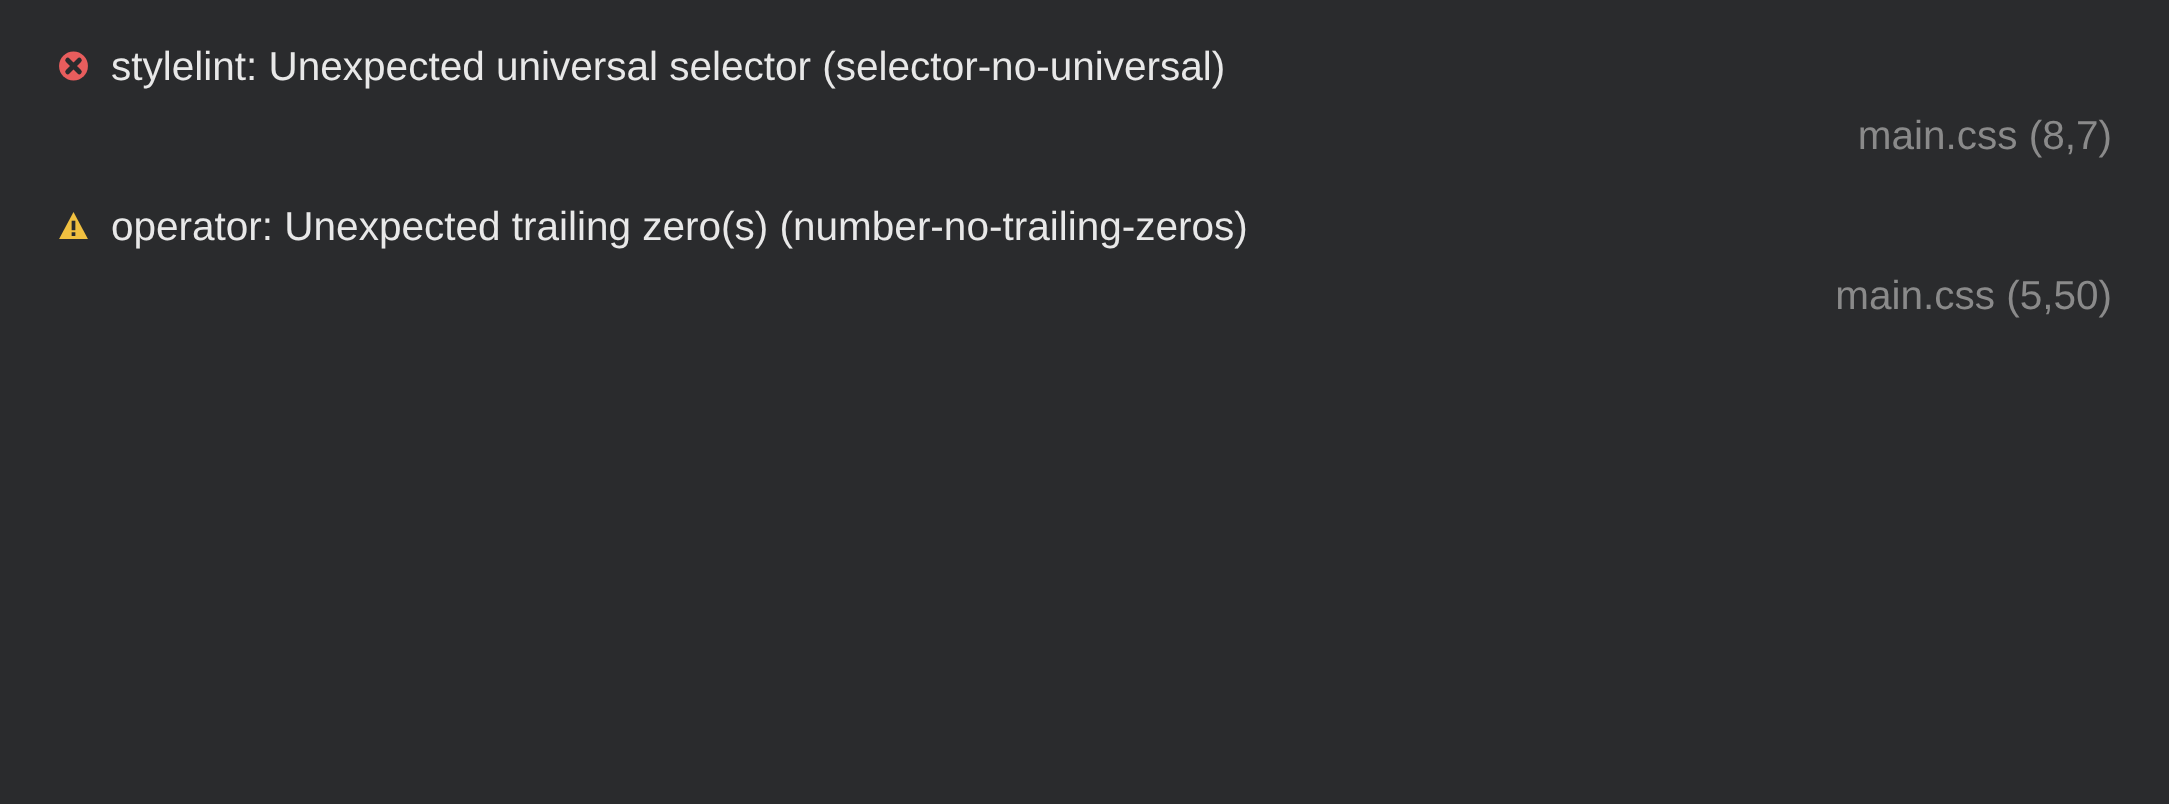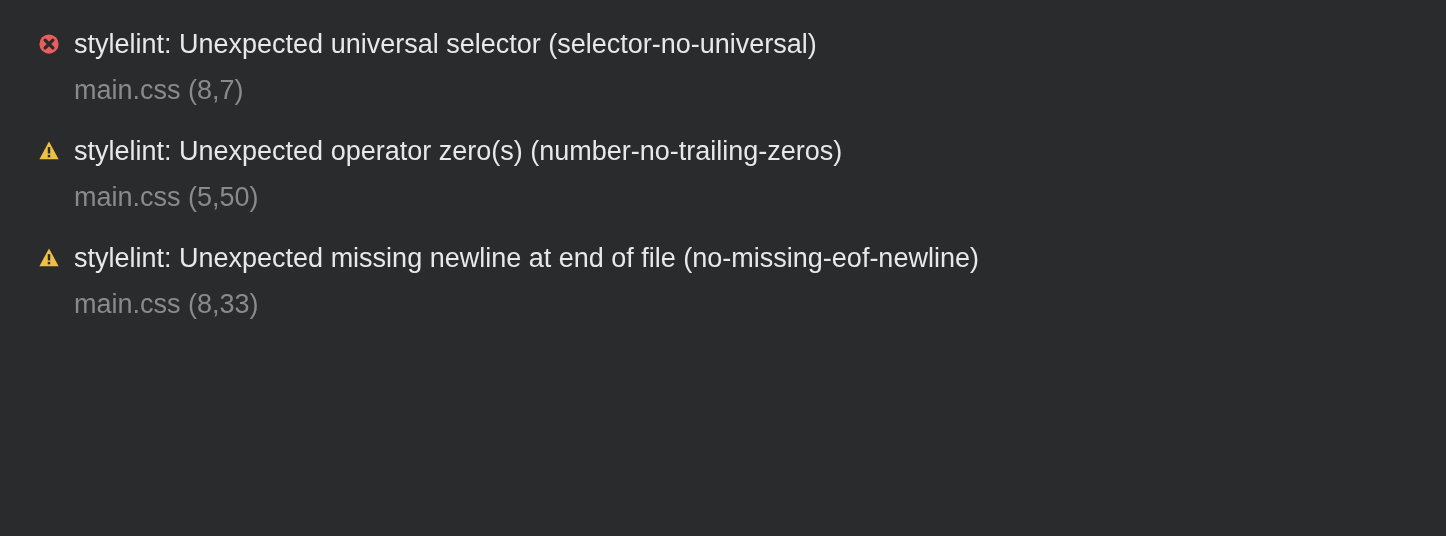"stylelint: Unexpected universal selector" .problems-list { text-align: none -> right }
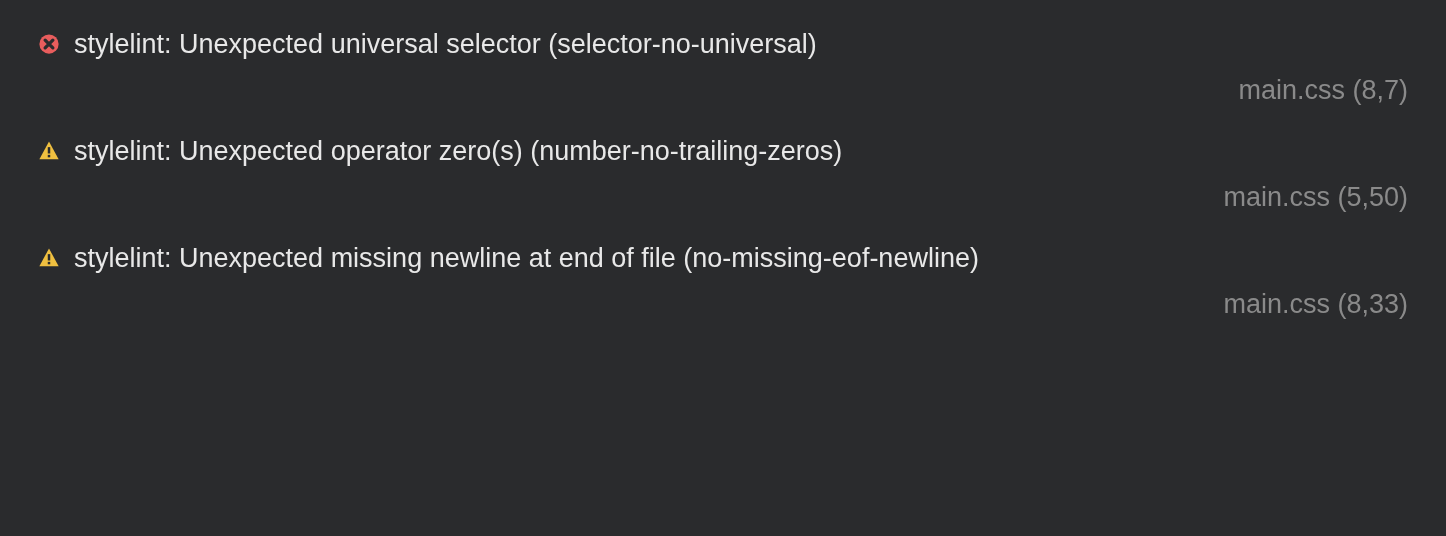"stylelint: Unexpected operator zero(s)" span.problem-message { text: stylelint: Unexpected operator -> operator: Unexpected trailing }
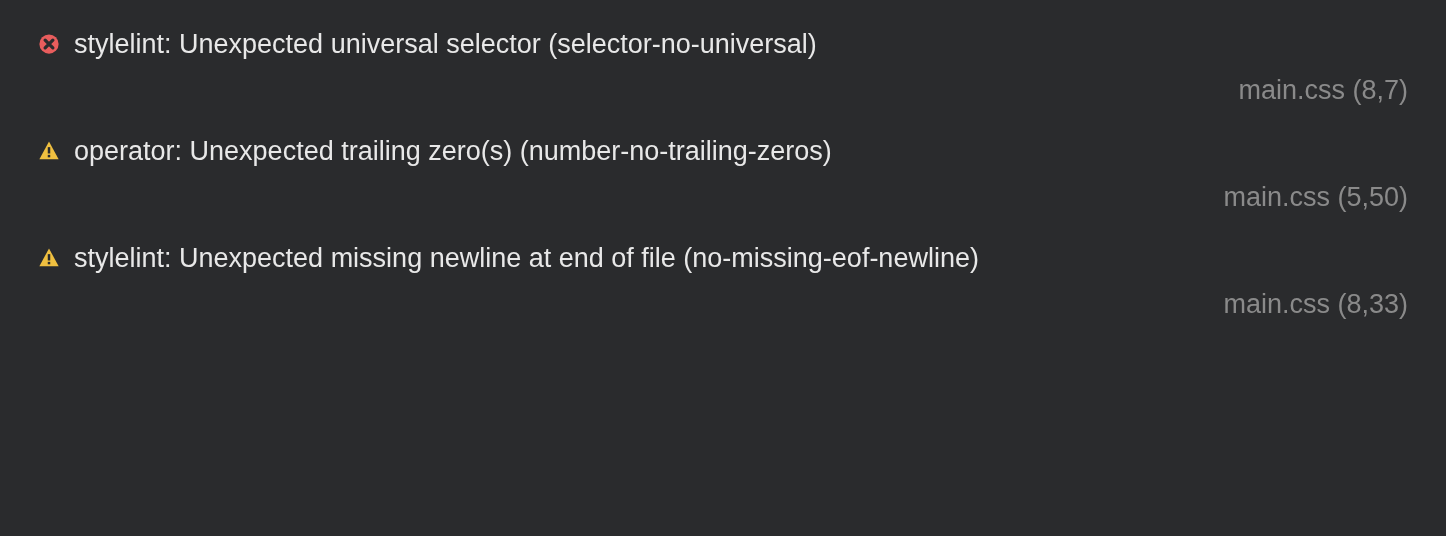"stylelint: Unexpected missing newline at" div.problem-item { html: <div> <div> <span> <svg> <path></path> <rect></rect> <rect></rect> </svg> </span> <span>stylelint: Unexpected missing newline at end of file (no-missing-eof-newline)</span> </div> <div>main.css (8,33)</div> </div> -> none }
